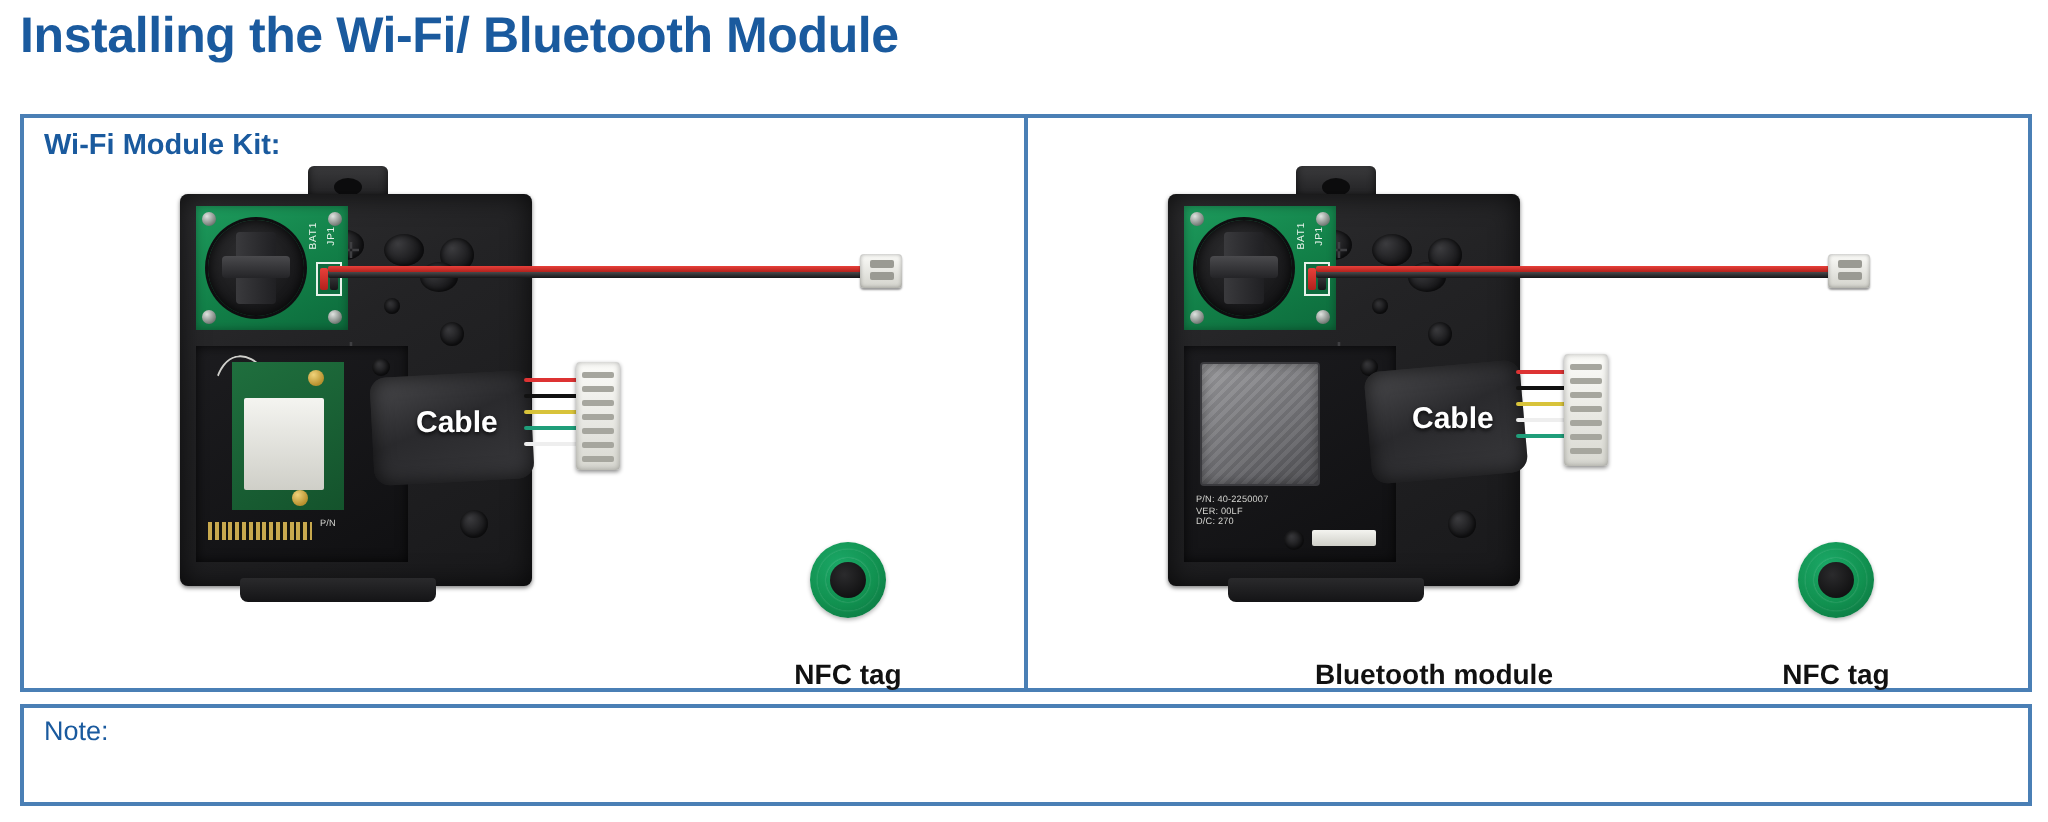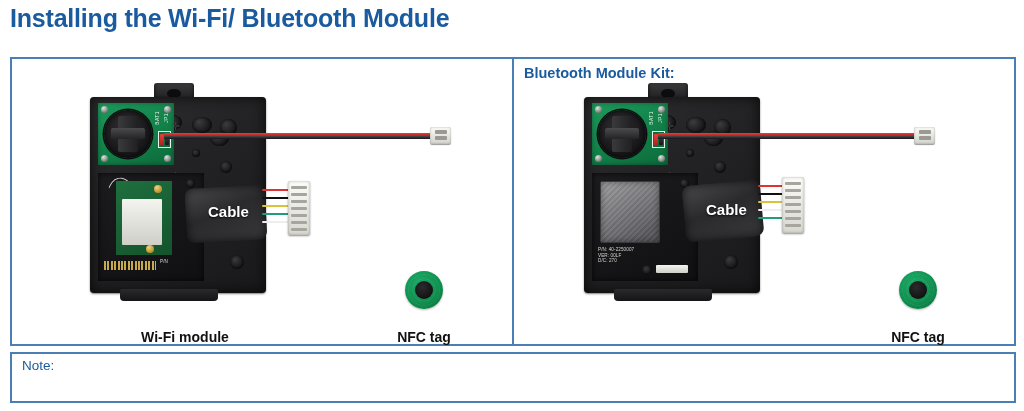"Wi-Fi Module Kit:" div.kit-header { html: none -> <div>Wi-Fi Module Kit:</div> }
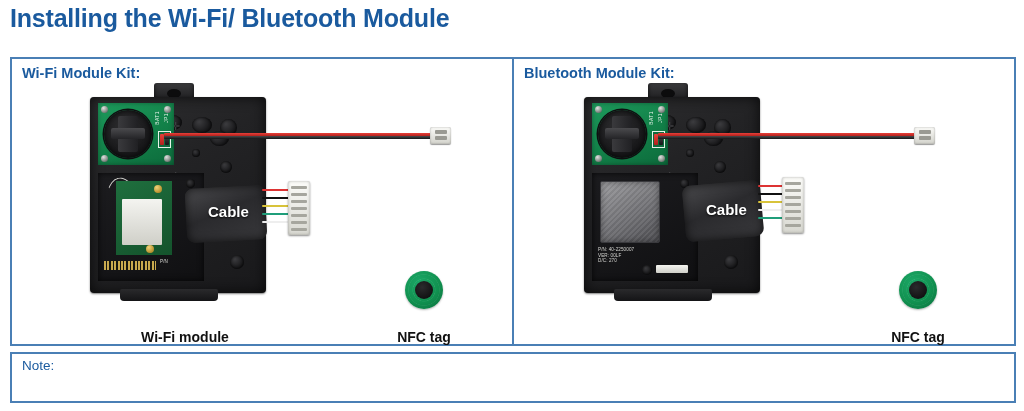"Bluetooth Module Kit:" div.kit-header { html: <div>Bluetooth Module Kit:</div> -> none }
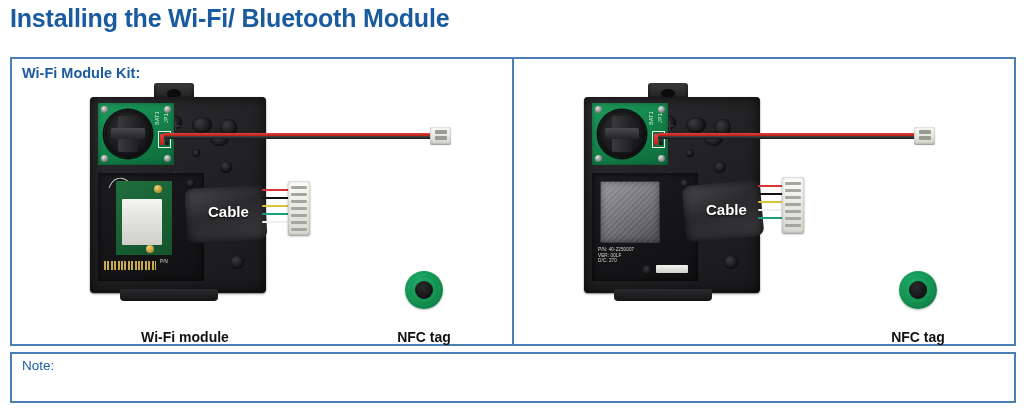"Wi-Fi module" div.caption { html: <div>Wi-Fi module</div> -> none }
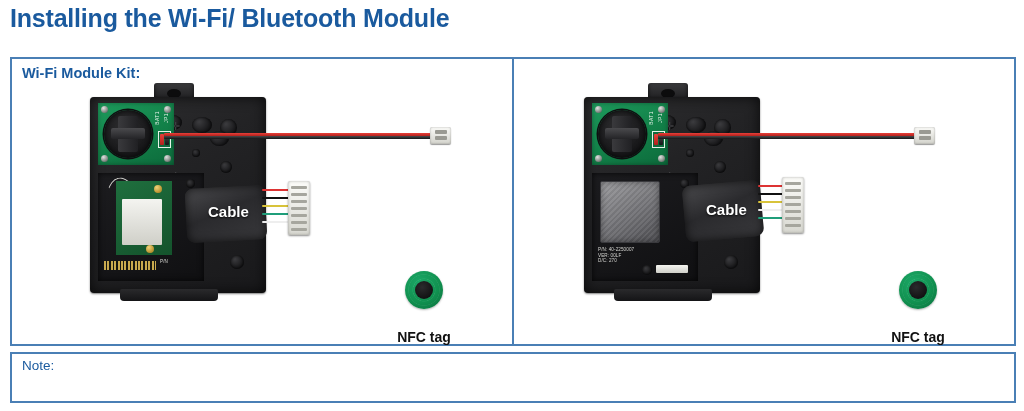"Bluetooth module" div.caption { html: none -> <div>Bluetooth module</div> }
